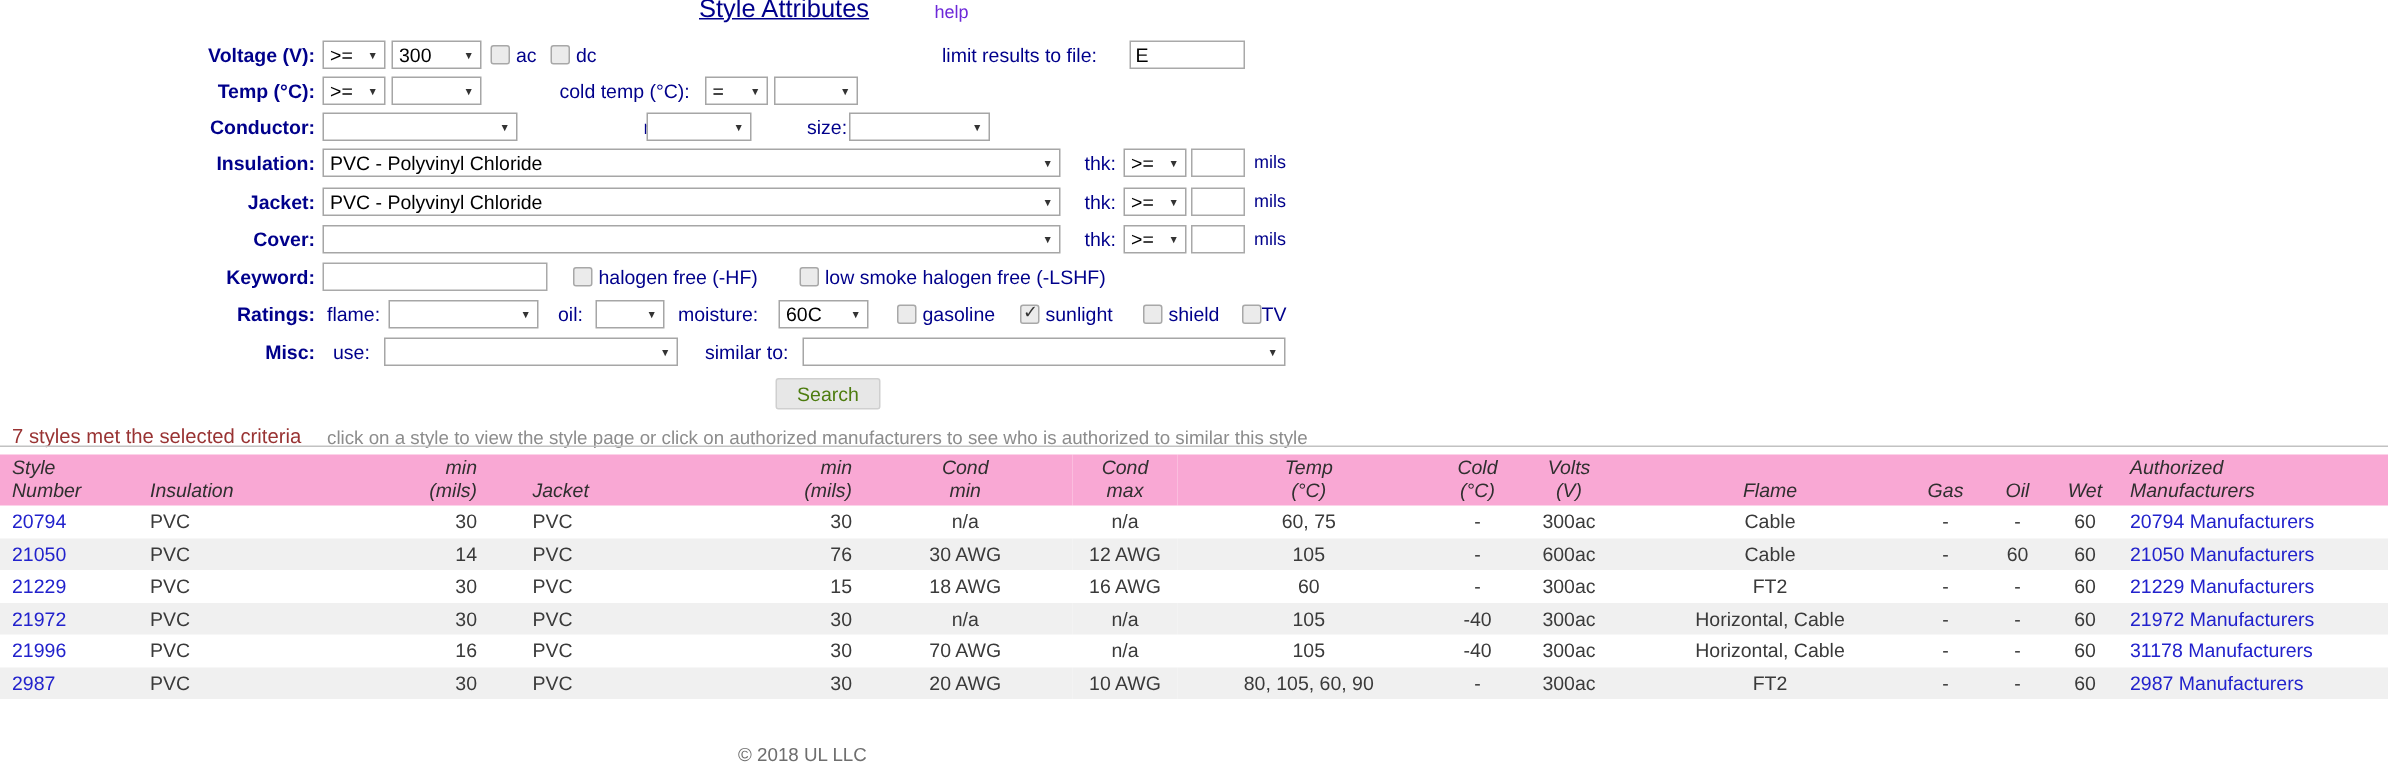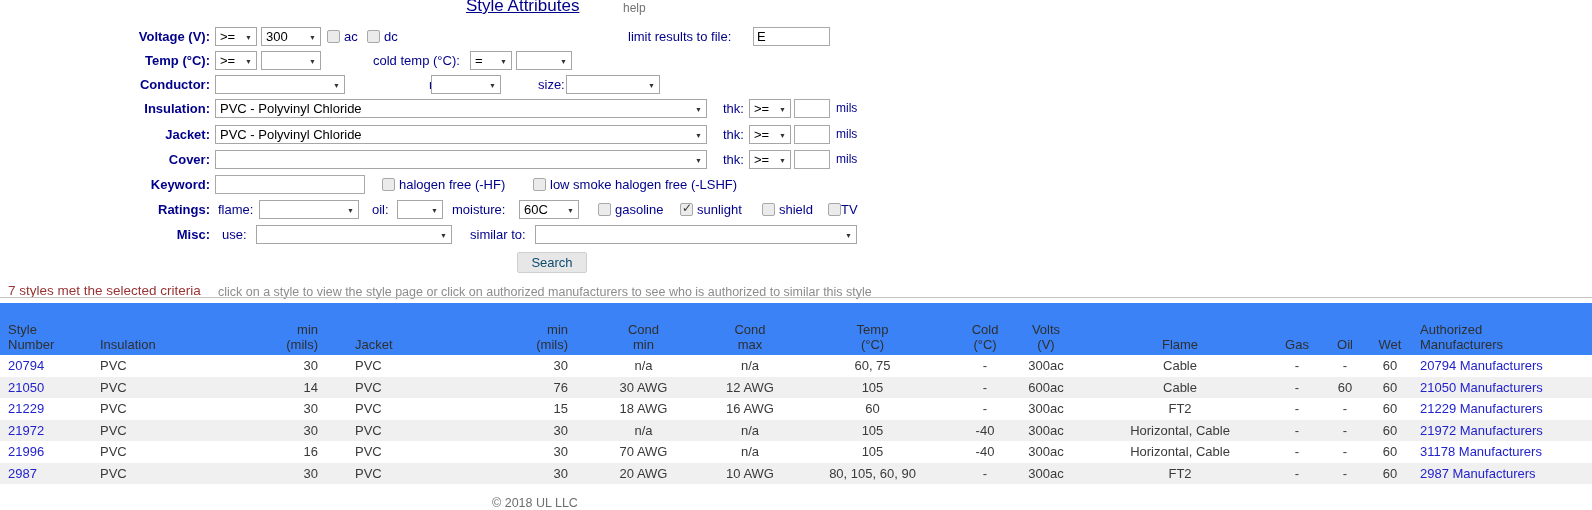"help" .help-link { color: #737373 -> #6d28d9 }
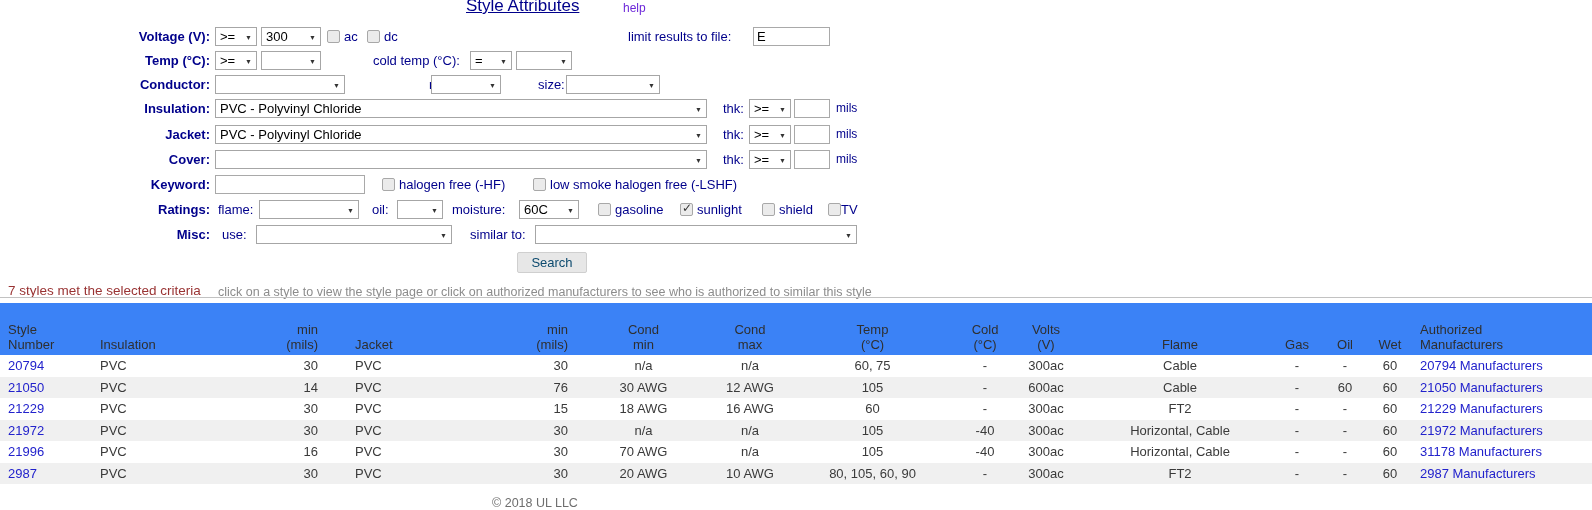"Search" .btn { color: #0c4a6e -> #4d7c0f }
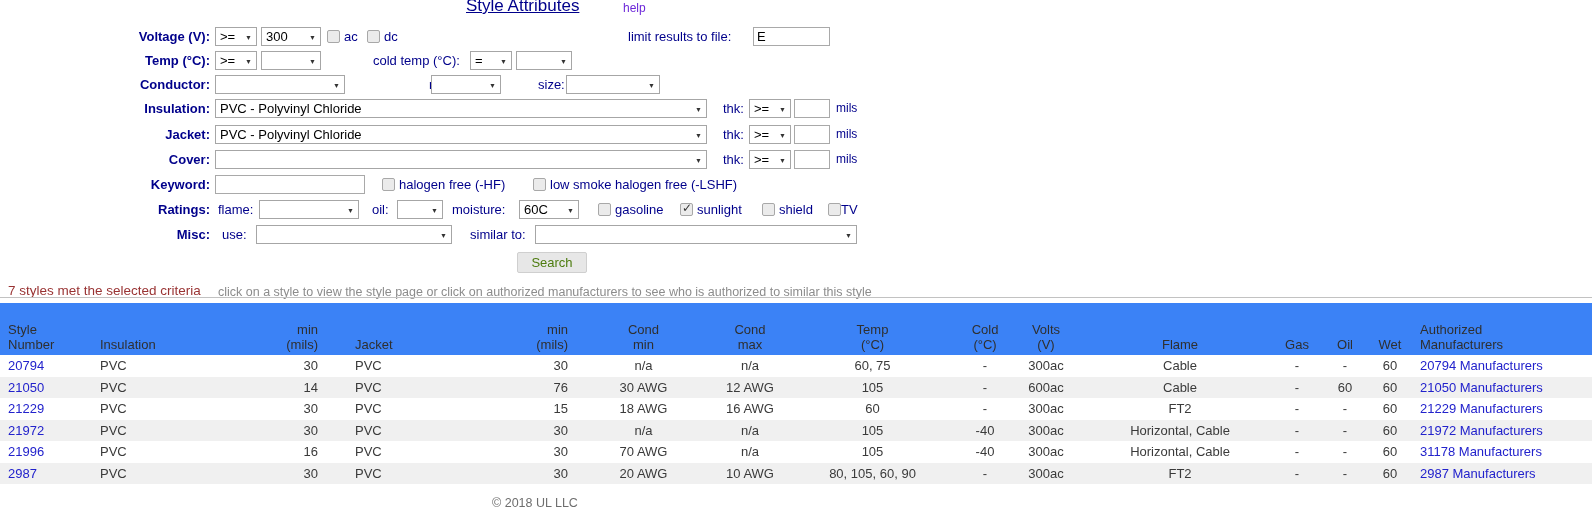"Style" table.results thead tr { background: #3b82f6 -> #f9a8d4; font-style: none -> italic; height: 52px -> 34px }
